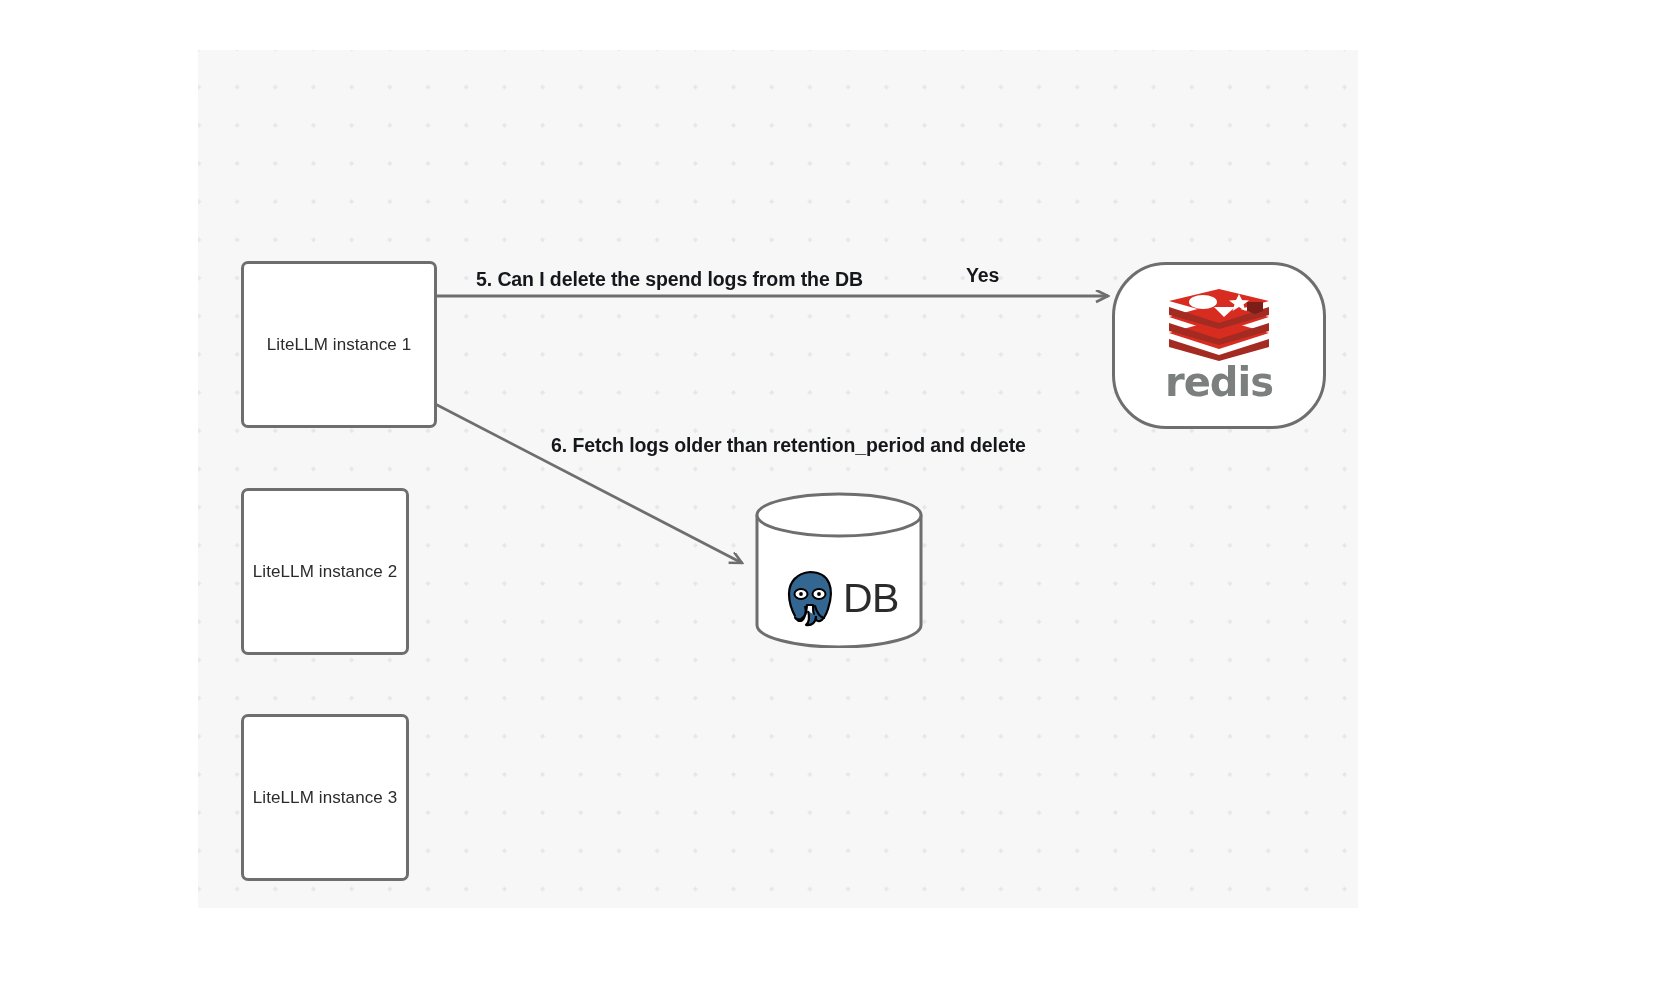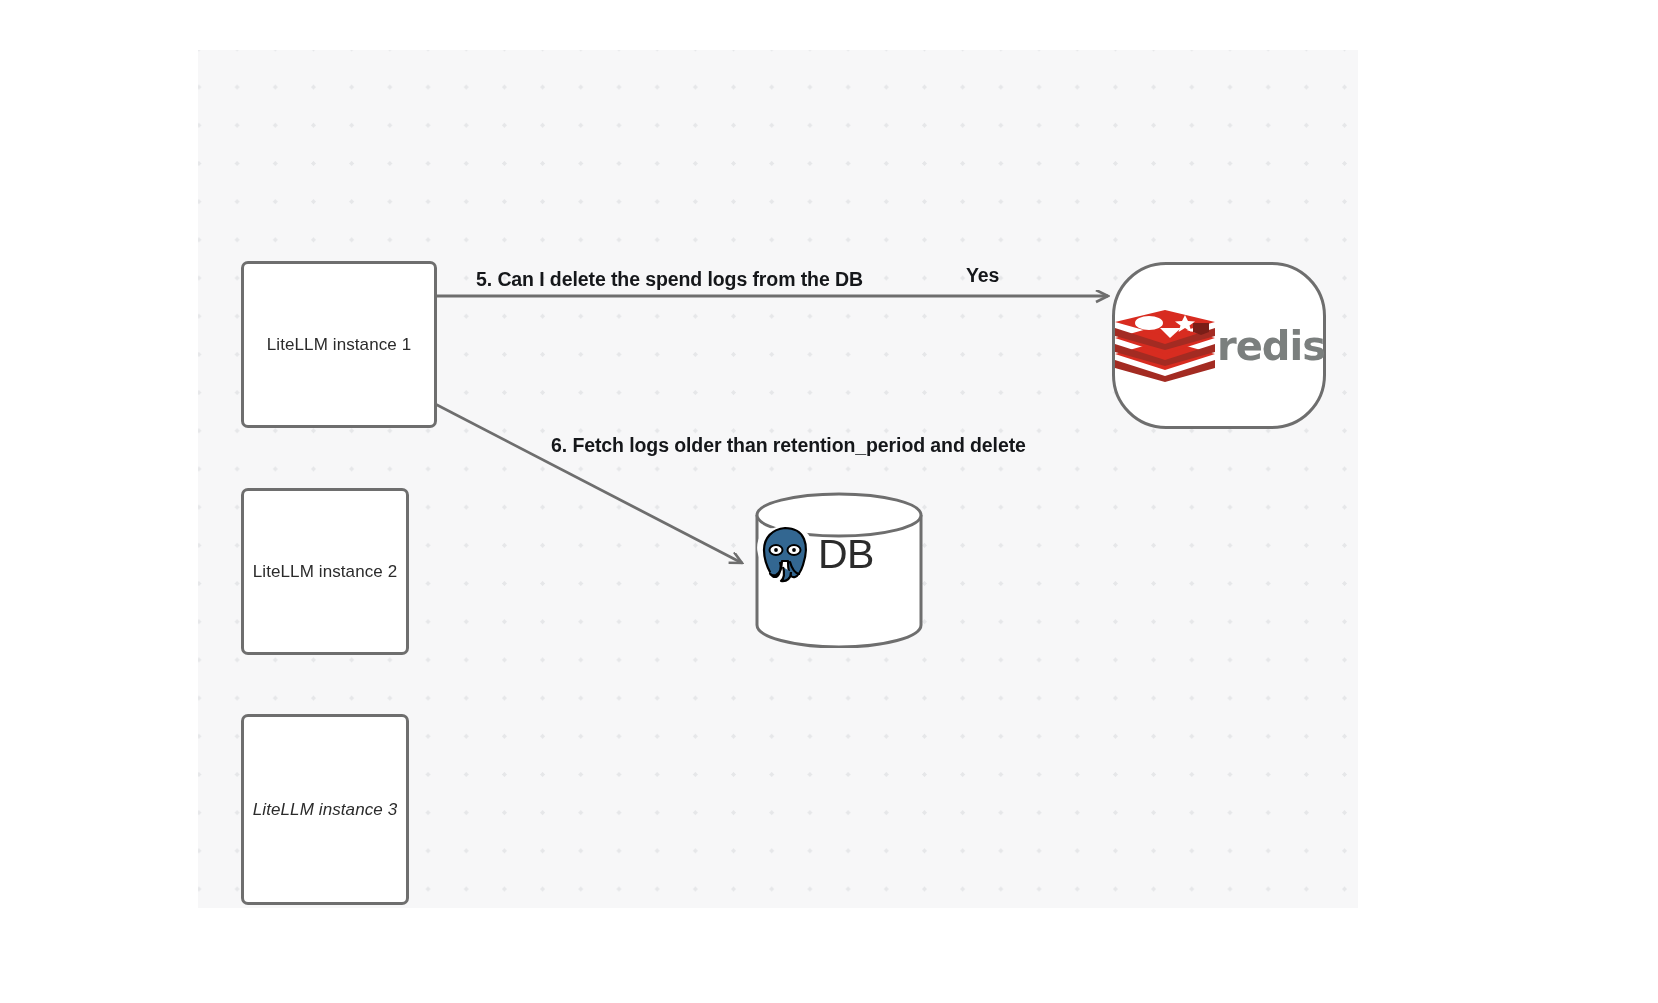"redis" #redis-logo { flex-direction: row -> column }
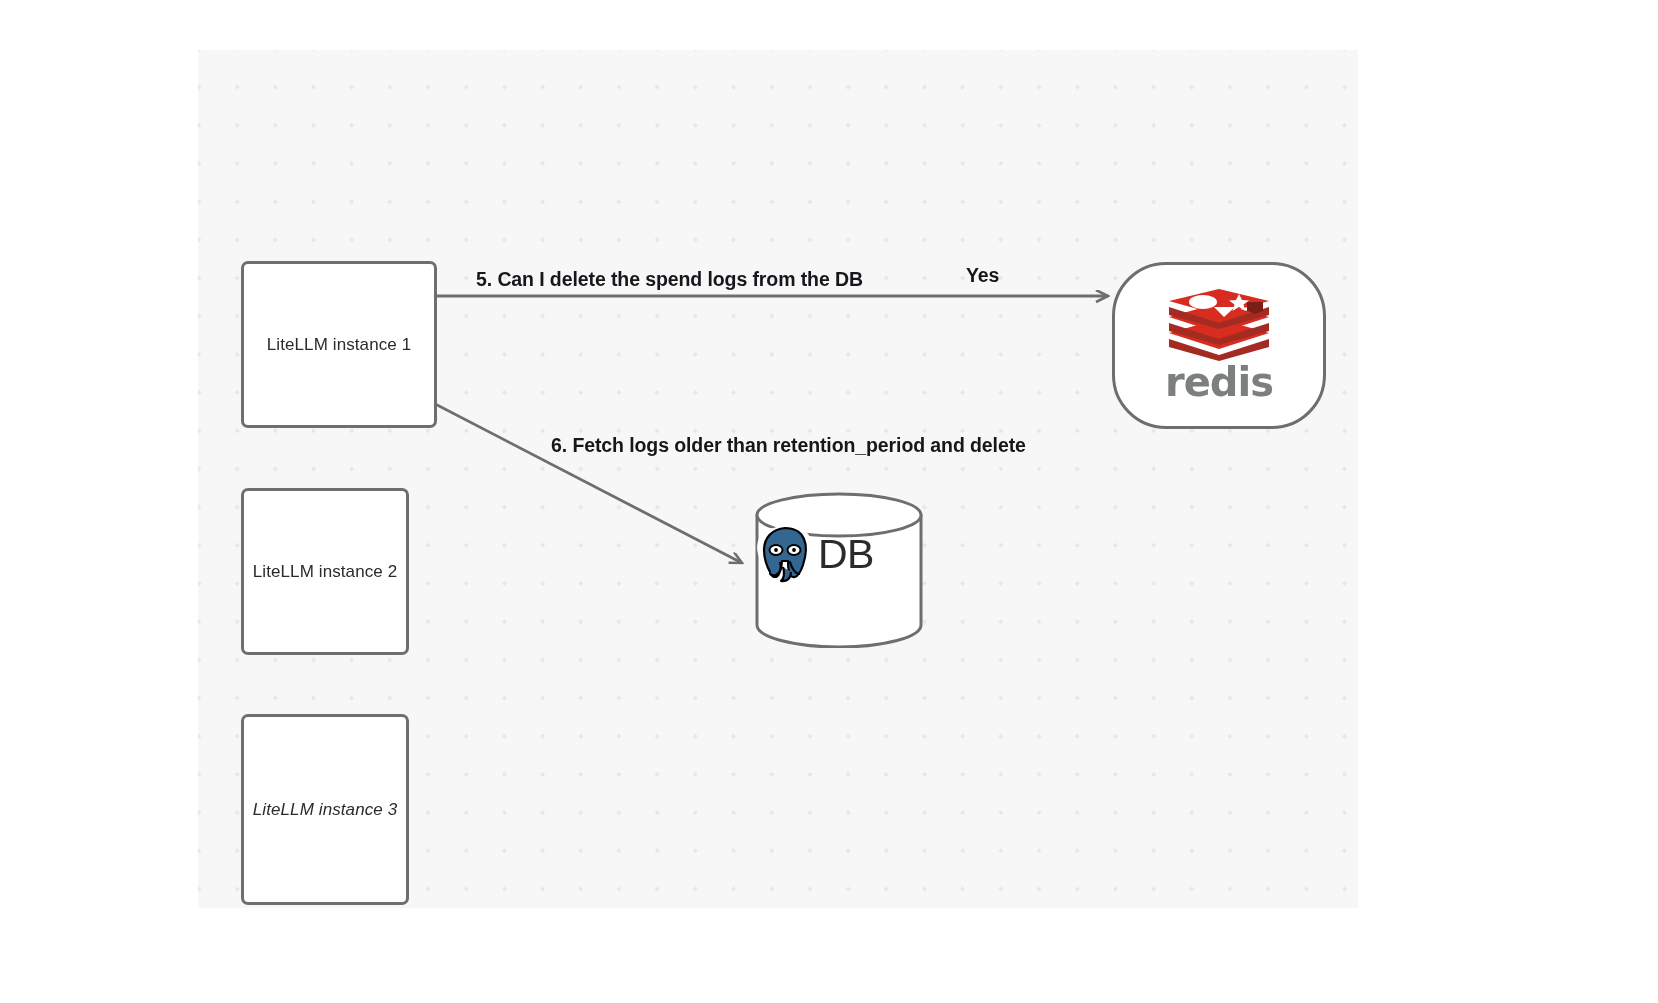"DB" #db-inner-label { justify-content: none -> center; top: 476px -> 520px }
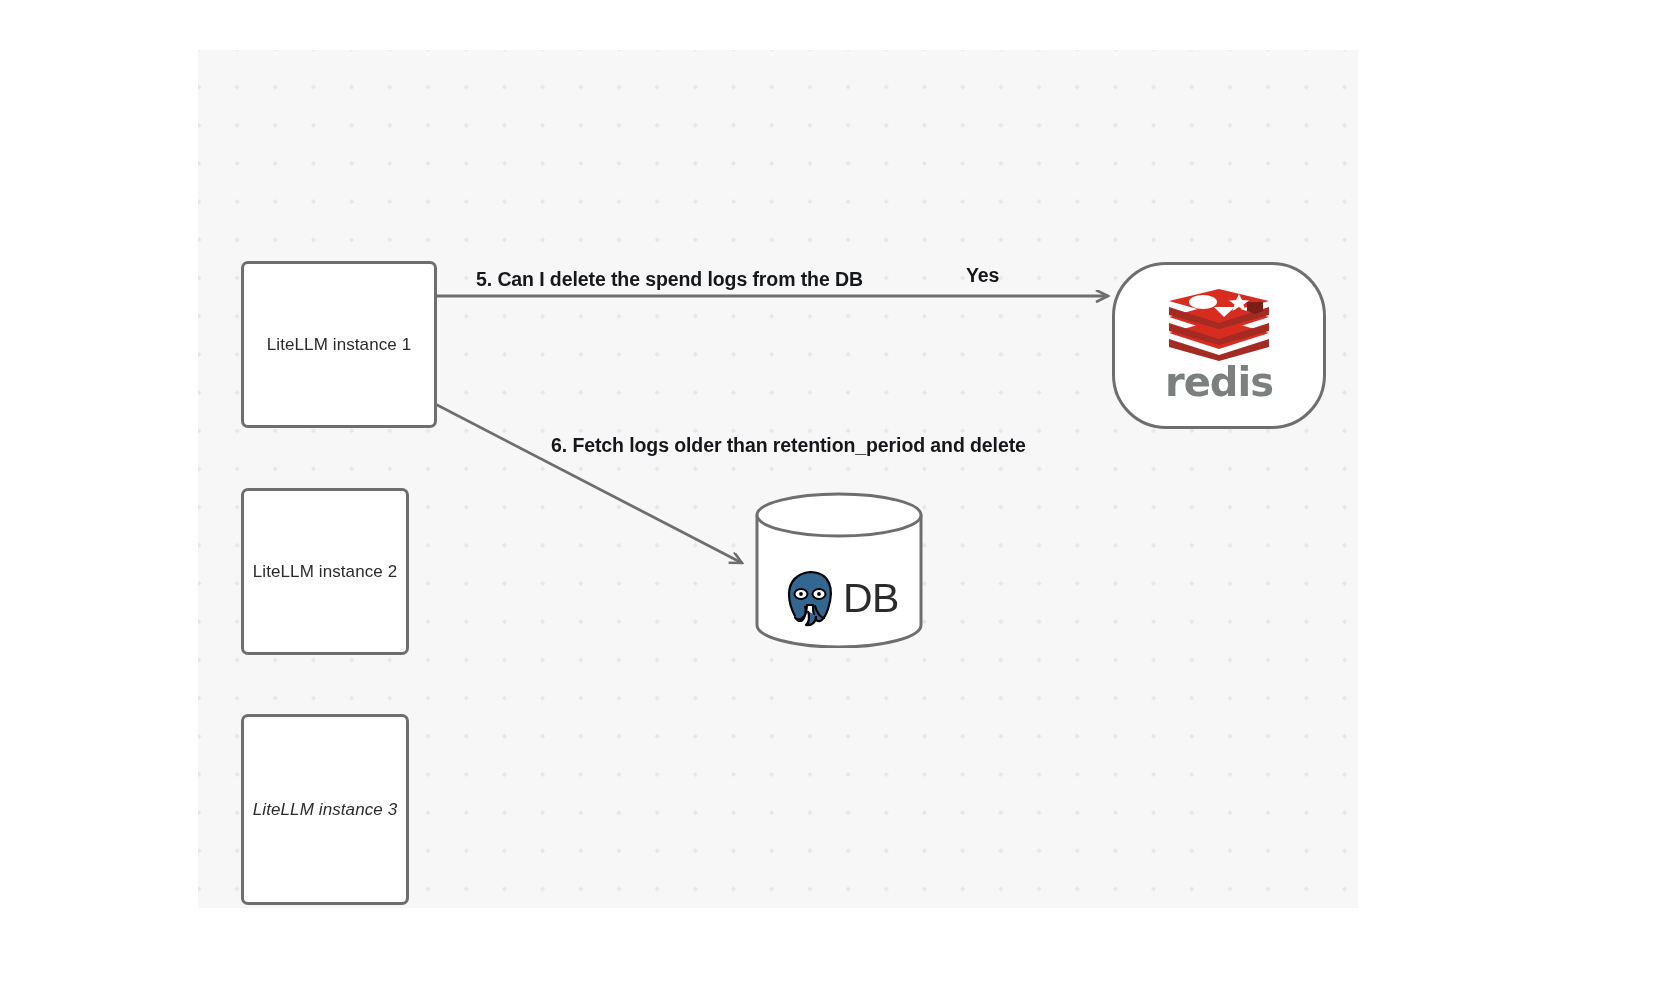"LiteLLM instance 3" #box-litellm-3 { font-style: italic -> none; height: 191px -> 167px }
